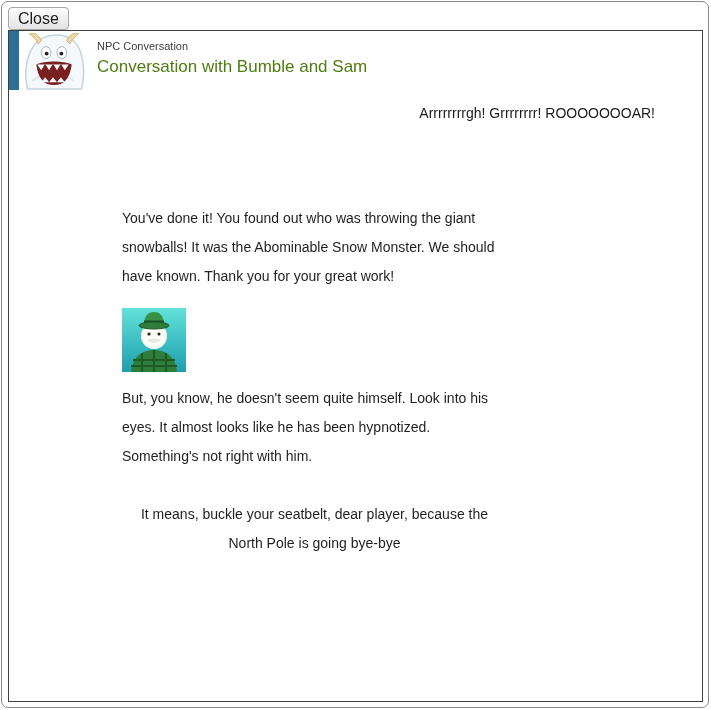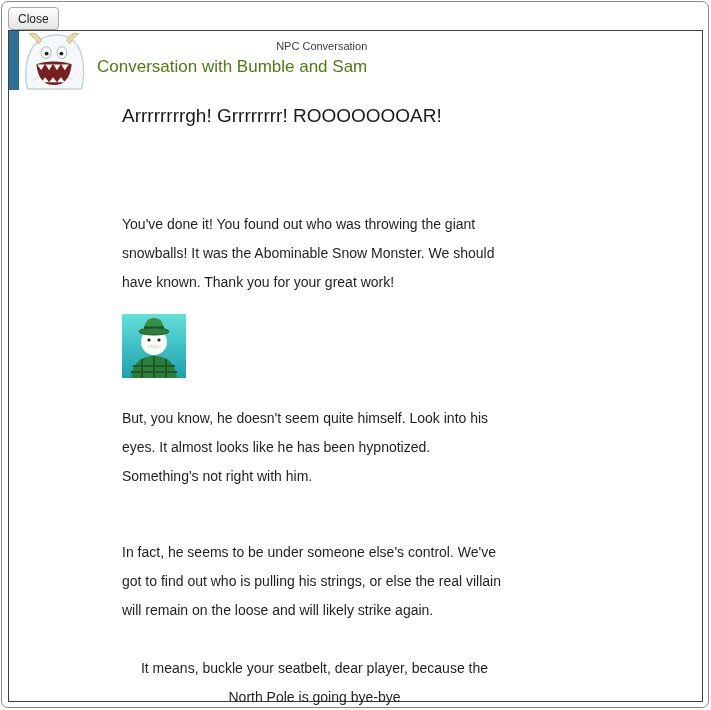"Close" .close-btn { font-size: 12px -> 16px }
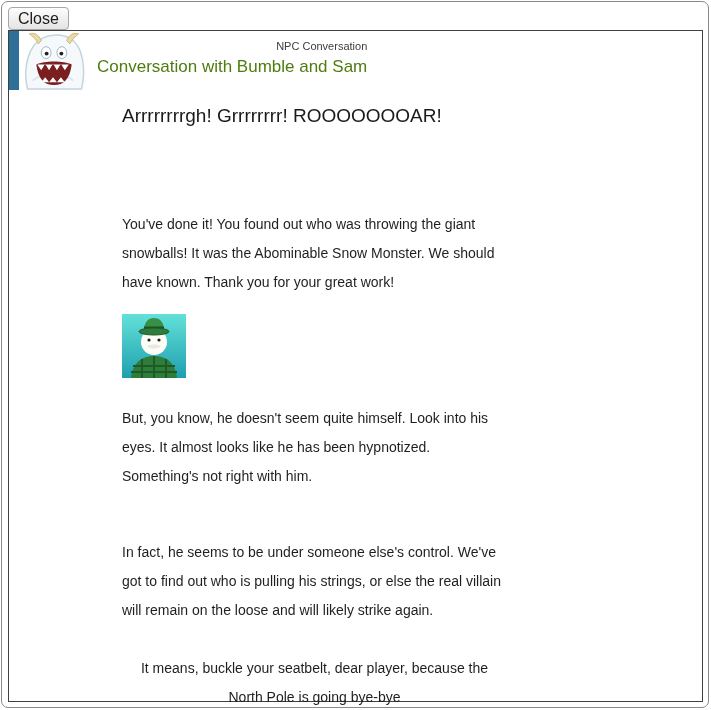"NPC Conversation" .kicker { text-align: right -> none }
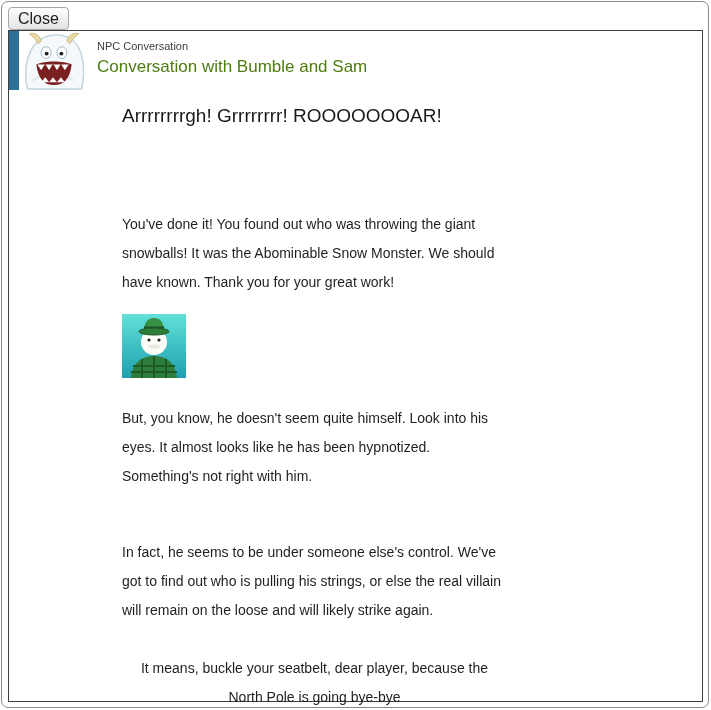"Arrrrrrrrgh! Grrrrrrrr! ROOOOOOOAR!" .roar { font-size: 19px -> 14px; text-align: left -> right }
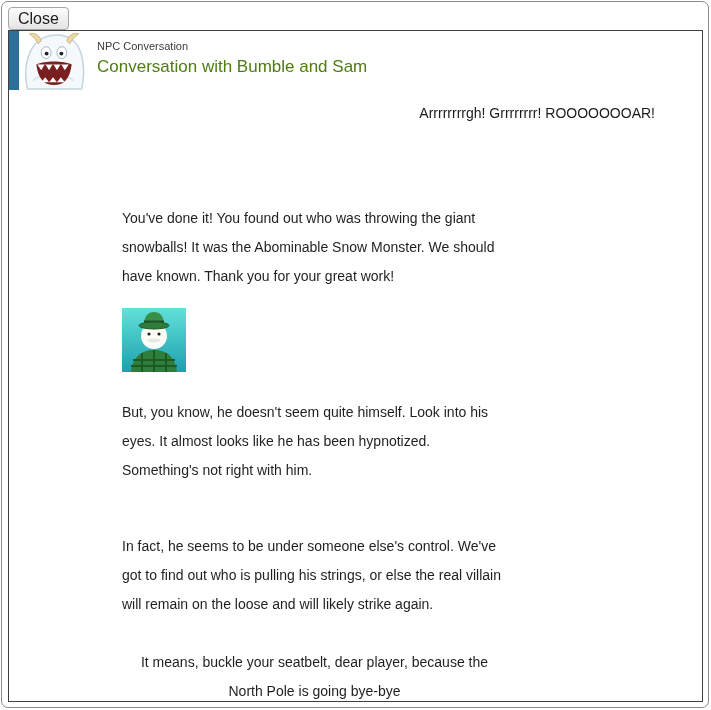"But, you know, he doesn't" .msg-2 { margin-top: 26px -> 12px }
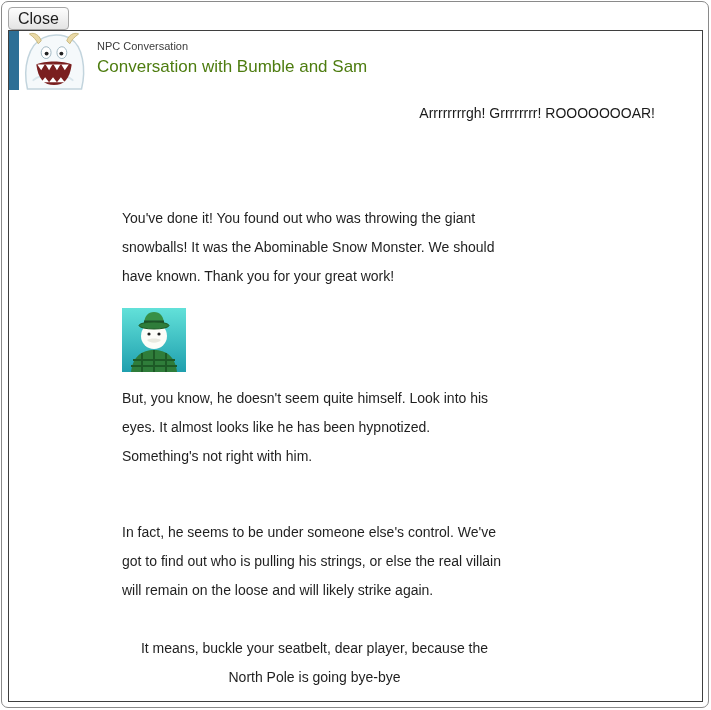"In fact, he seems to" p.msg { html: <p>In fact, he seems to be under someone else's control. We've got to find out who is pulling his strings, or else the real villain will remain on the loose and will likely strike again.</p> -> none }
